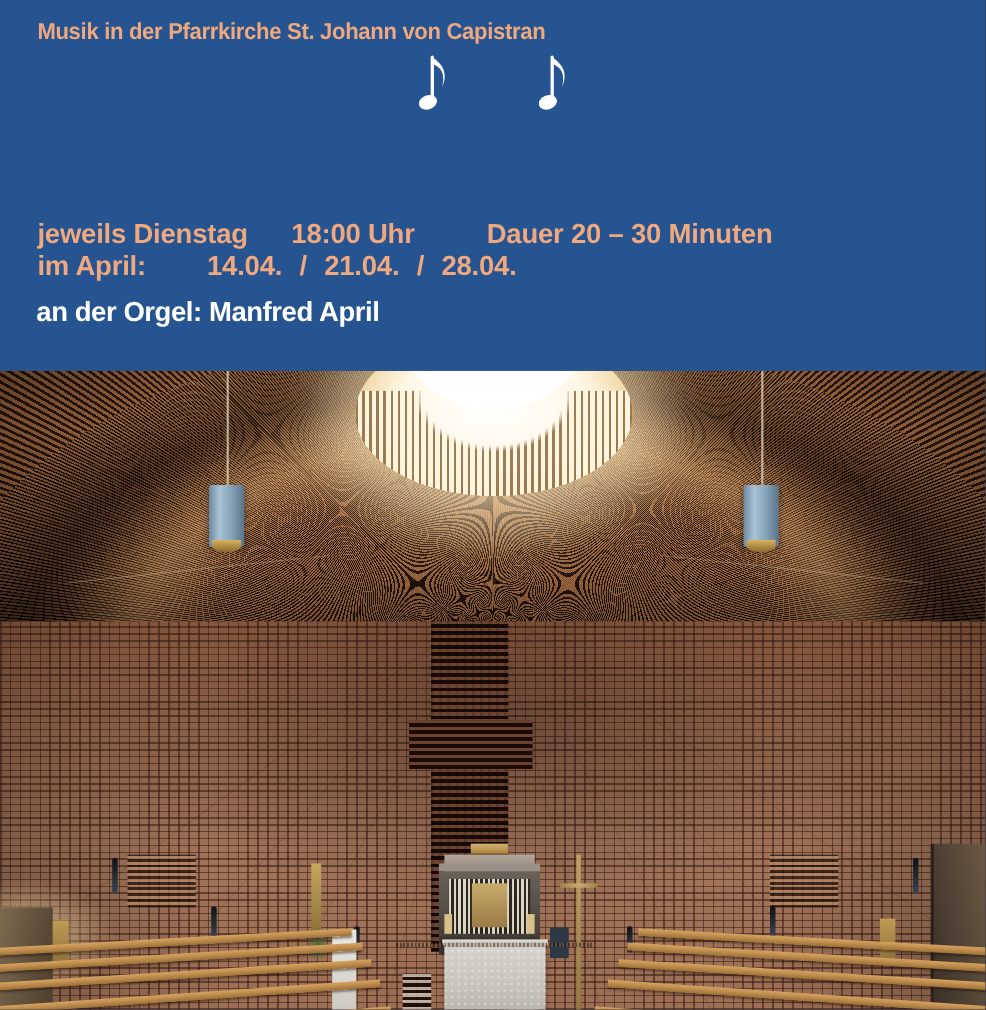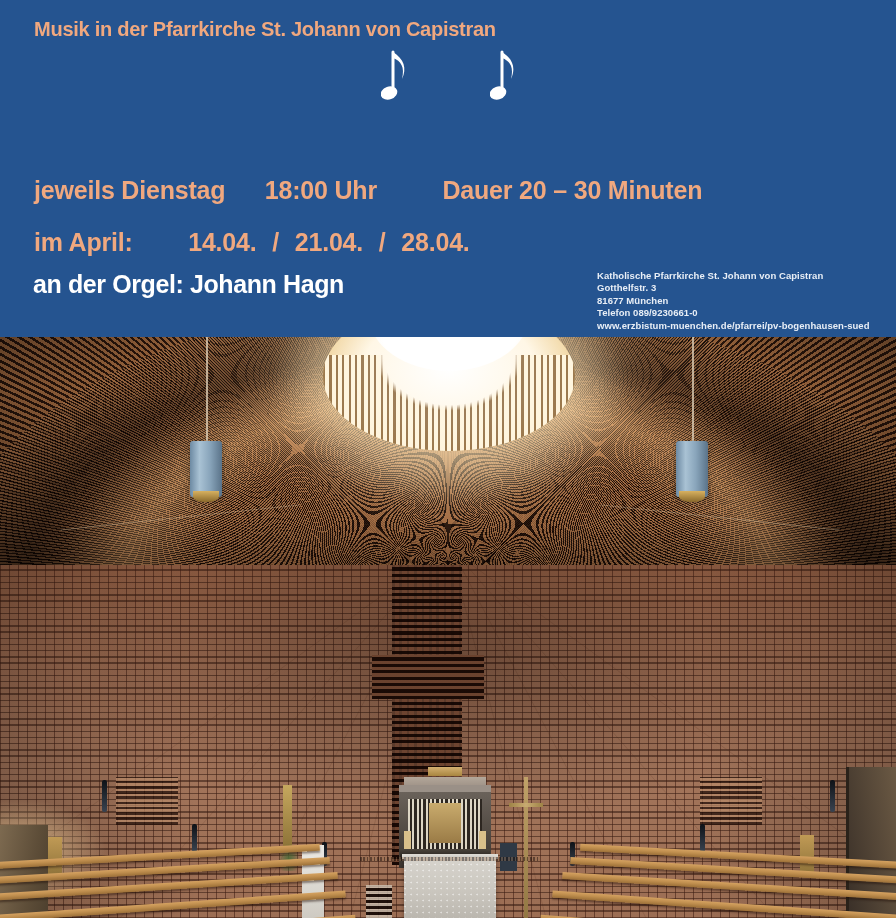"jeweils Dienstag 18:00 Uhr Dauer" .line-time { top: 176px -> 199px }
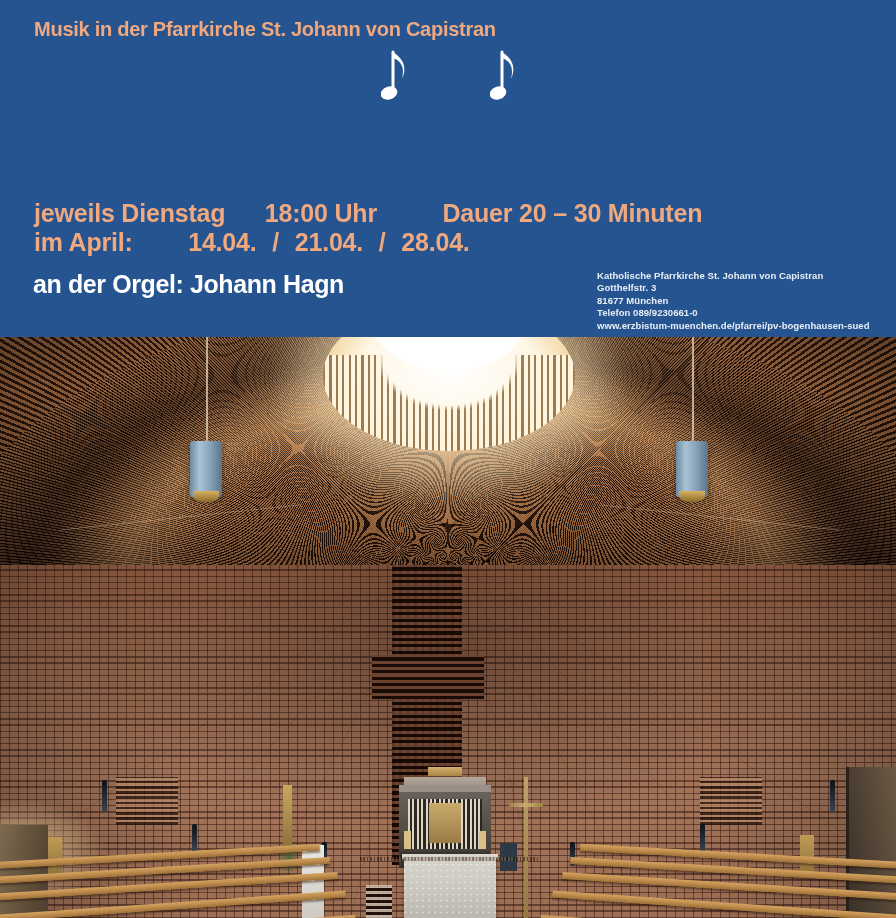"an der Orgel: Johann Hagn" div.line-organist { text: Johann Hagn -> Manfred April }
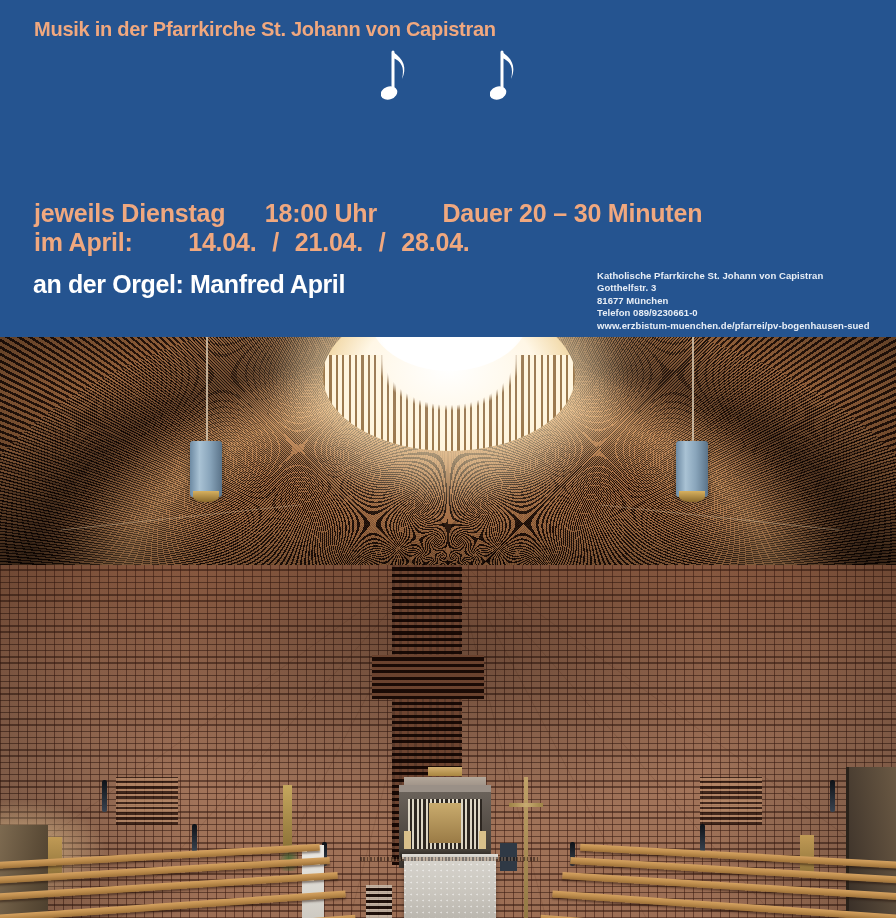"Katholische Pfarrkirche St. Johann von" div.address { html: <div> <div>Katholische Pfarrkirche St. Johann von Capistran</div> <div>Gotthelfstr. 3</div> <div>81677 München</div> <div>Telefon 089/9230661-0</div> <div>www.erzbistum-muenchen.de/pfarrei/pv-bogenhausen-sued</div> </div> -> none }
